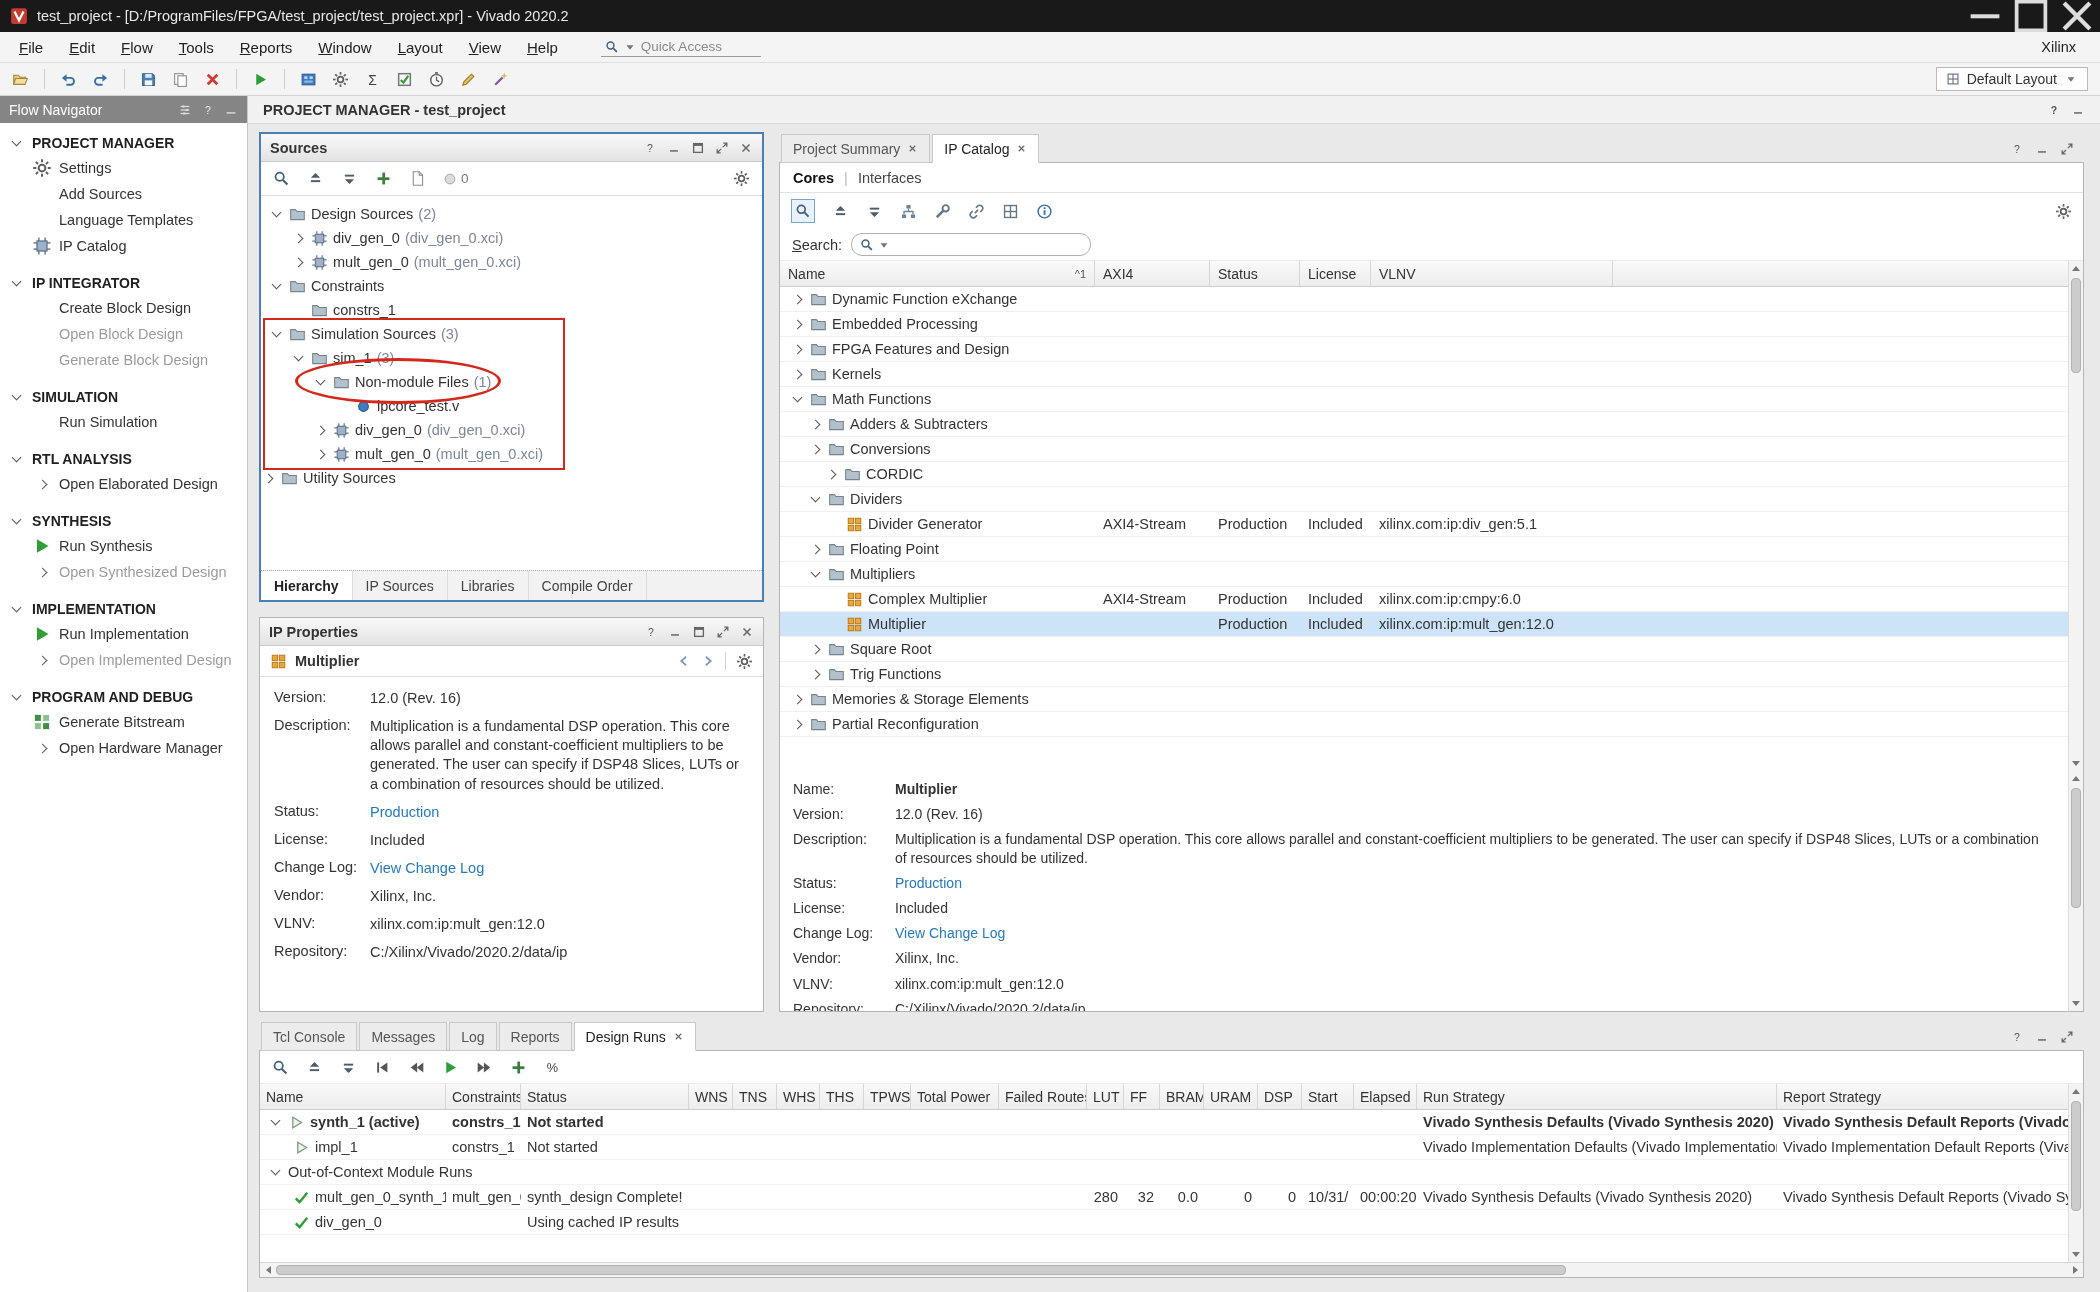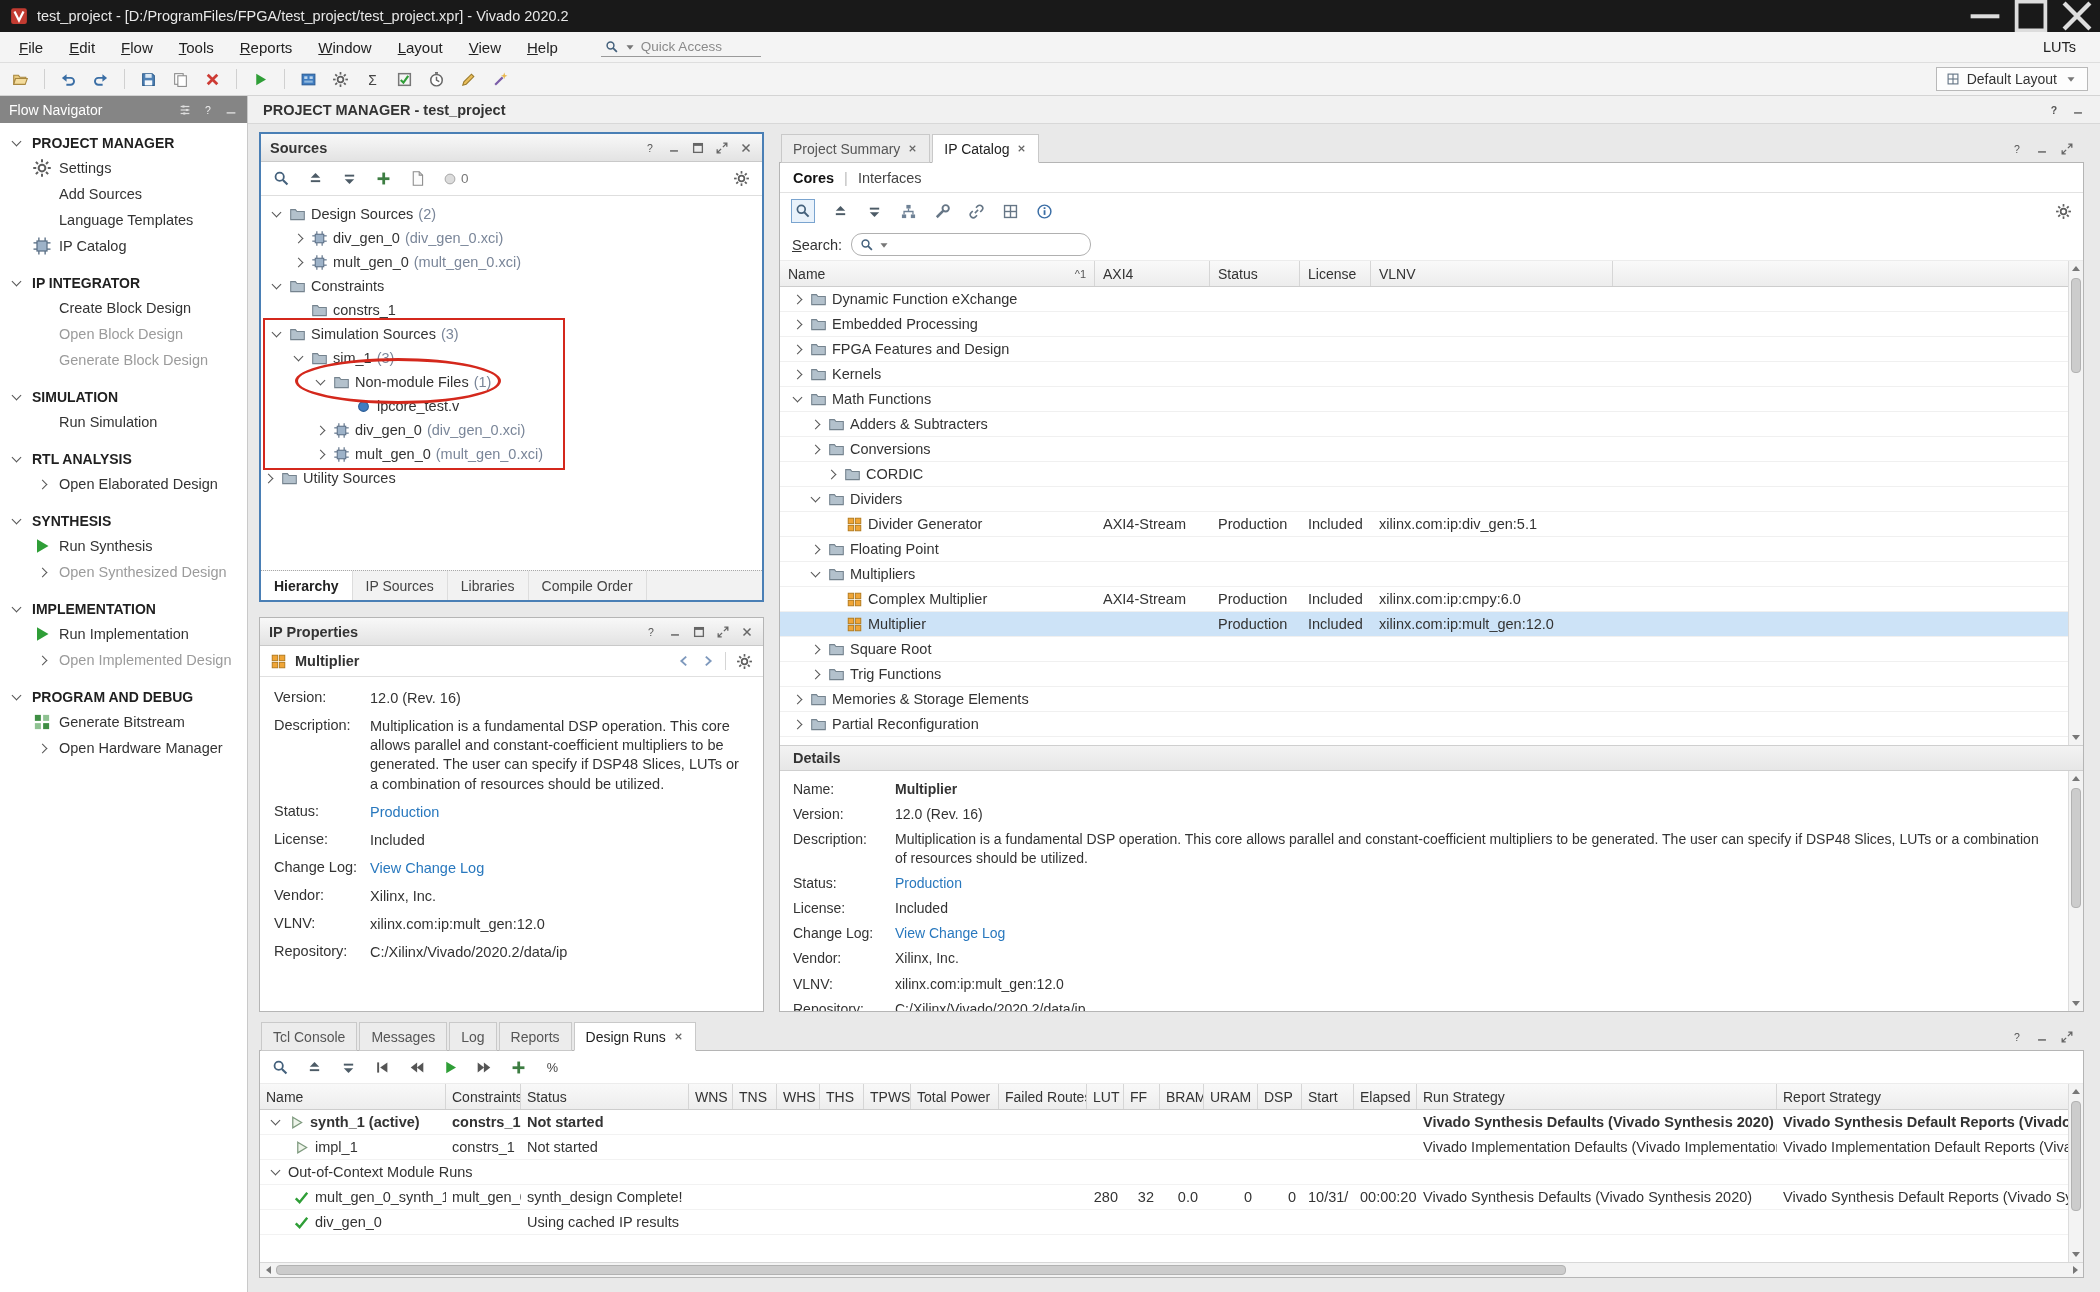"LUTs" div.ready { text: LUTs -> Xilinx }
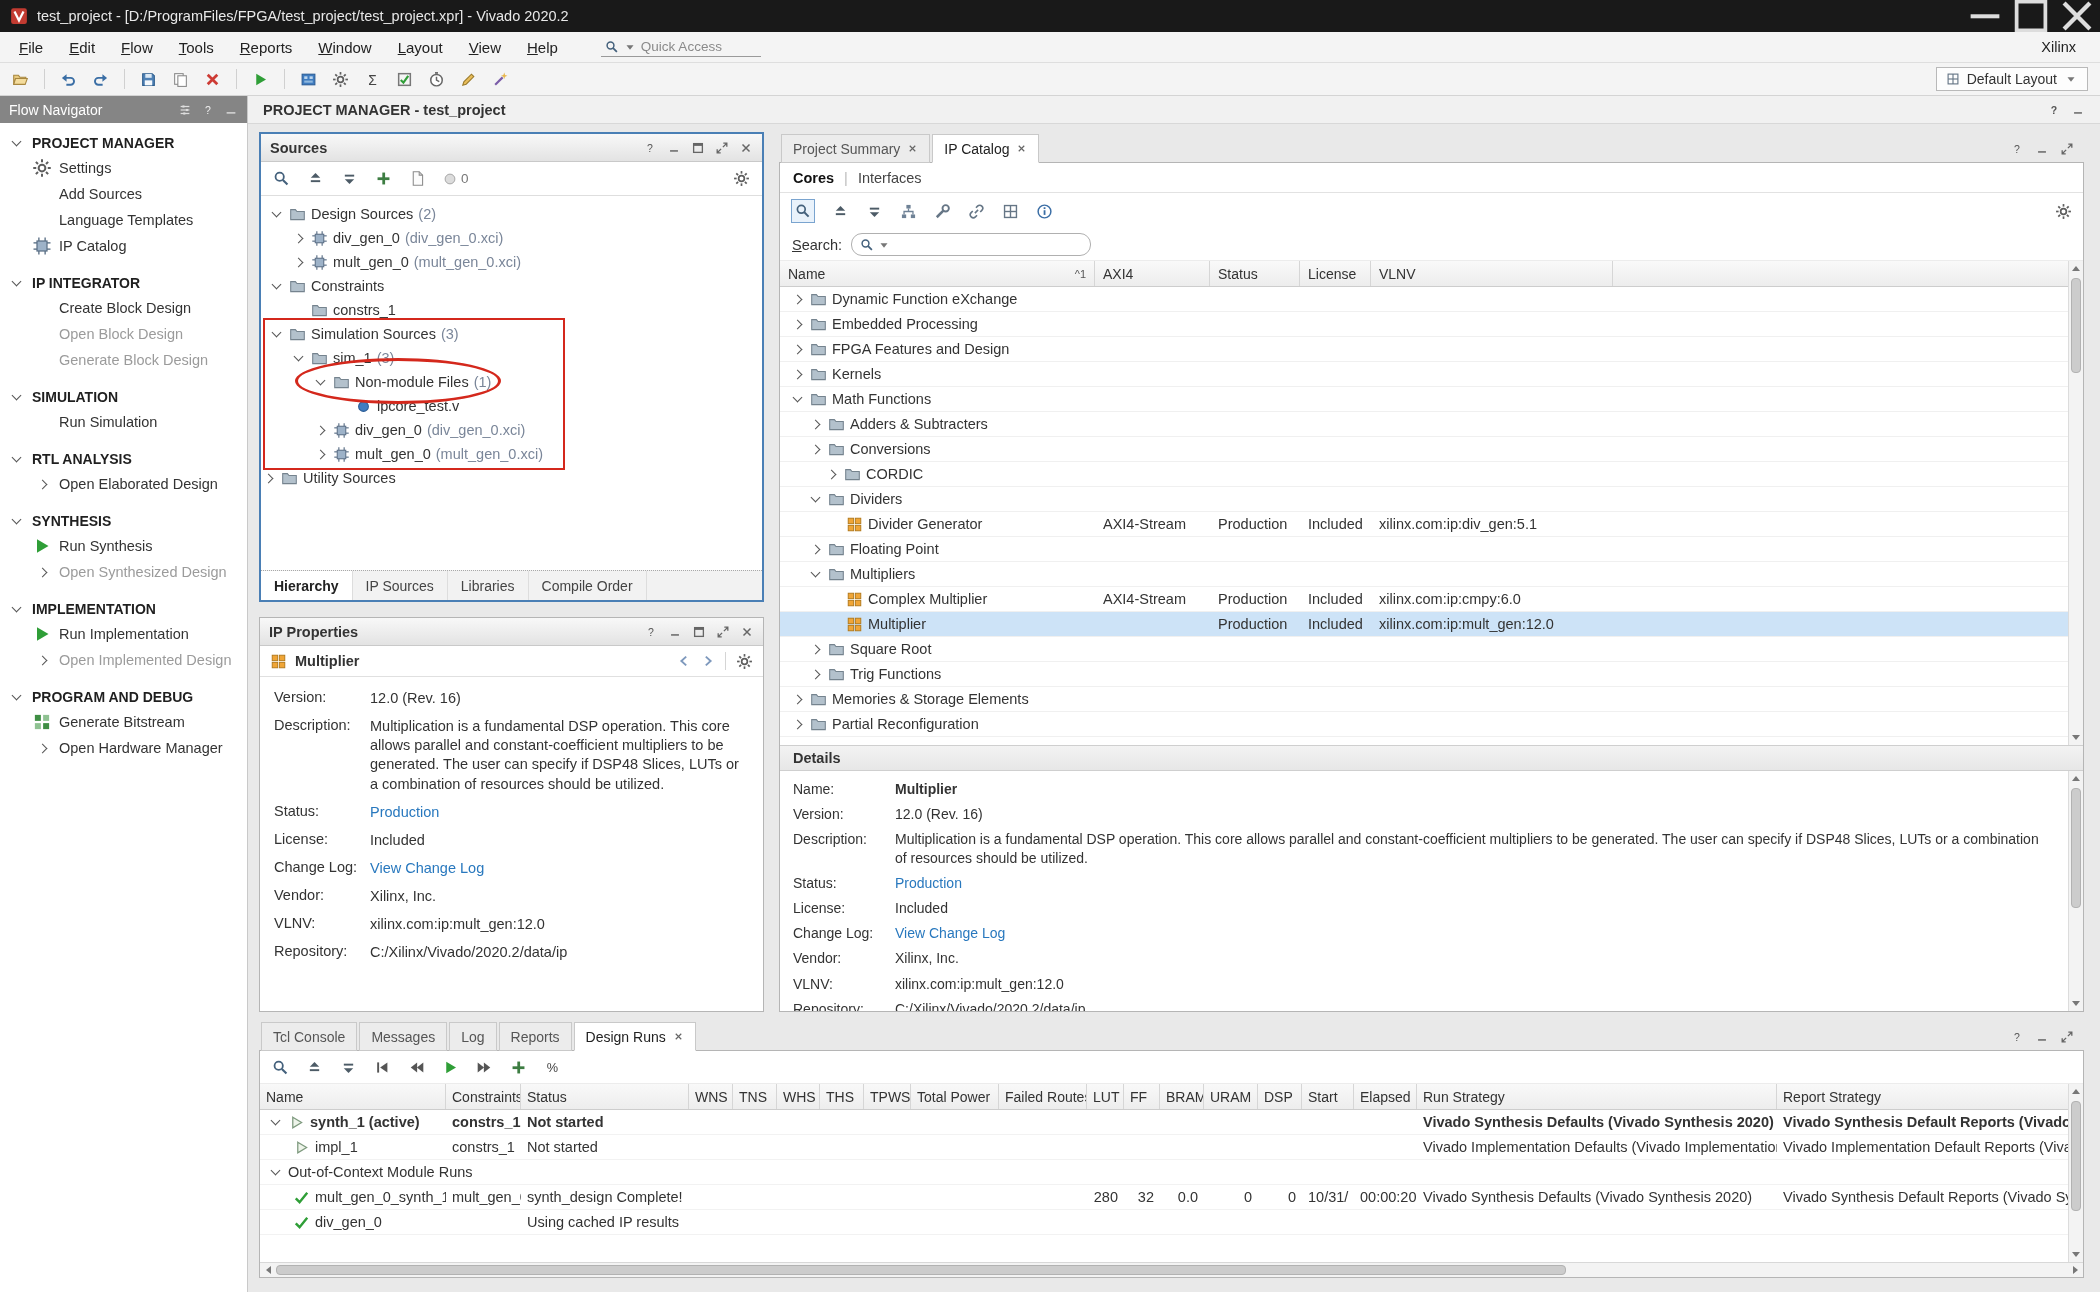"Details" div.details-header { html: <div> <span>Details</span> </div> -> none }
